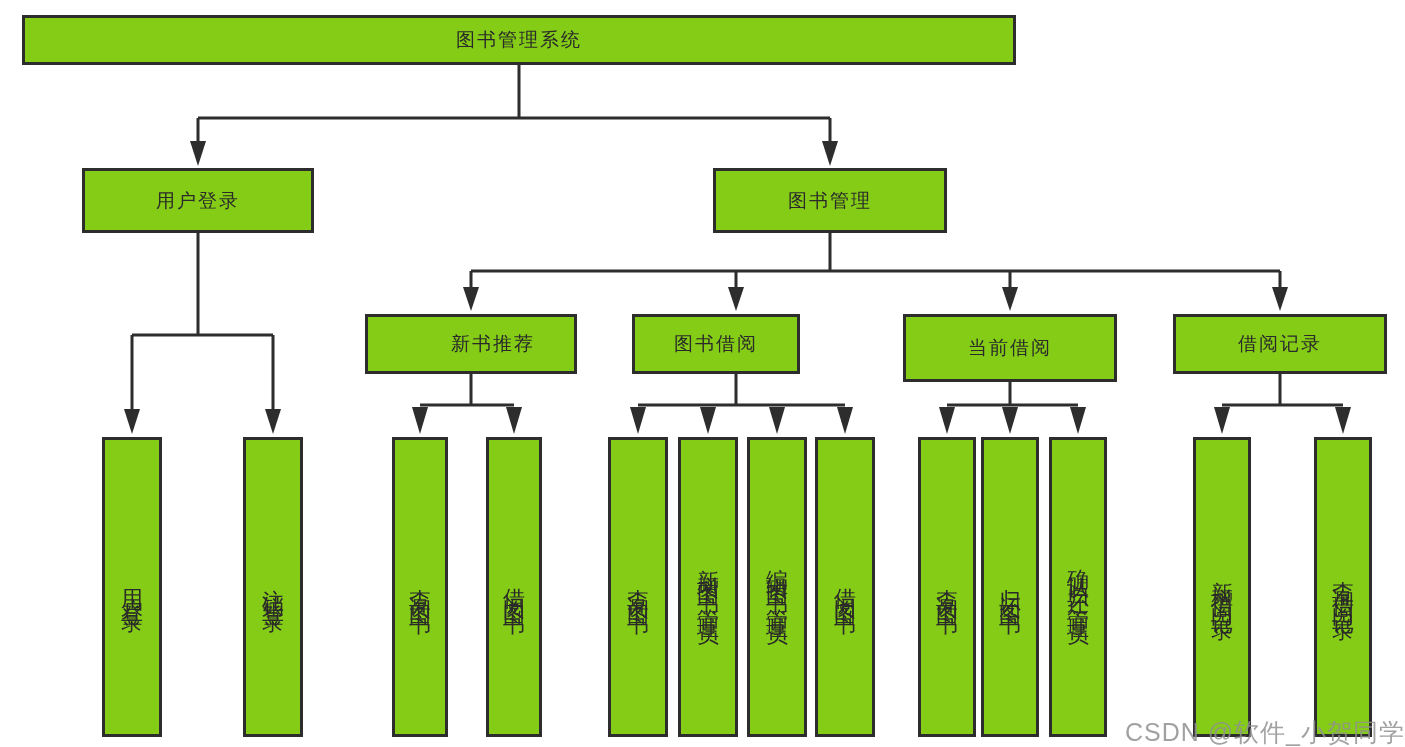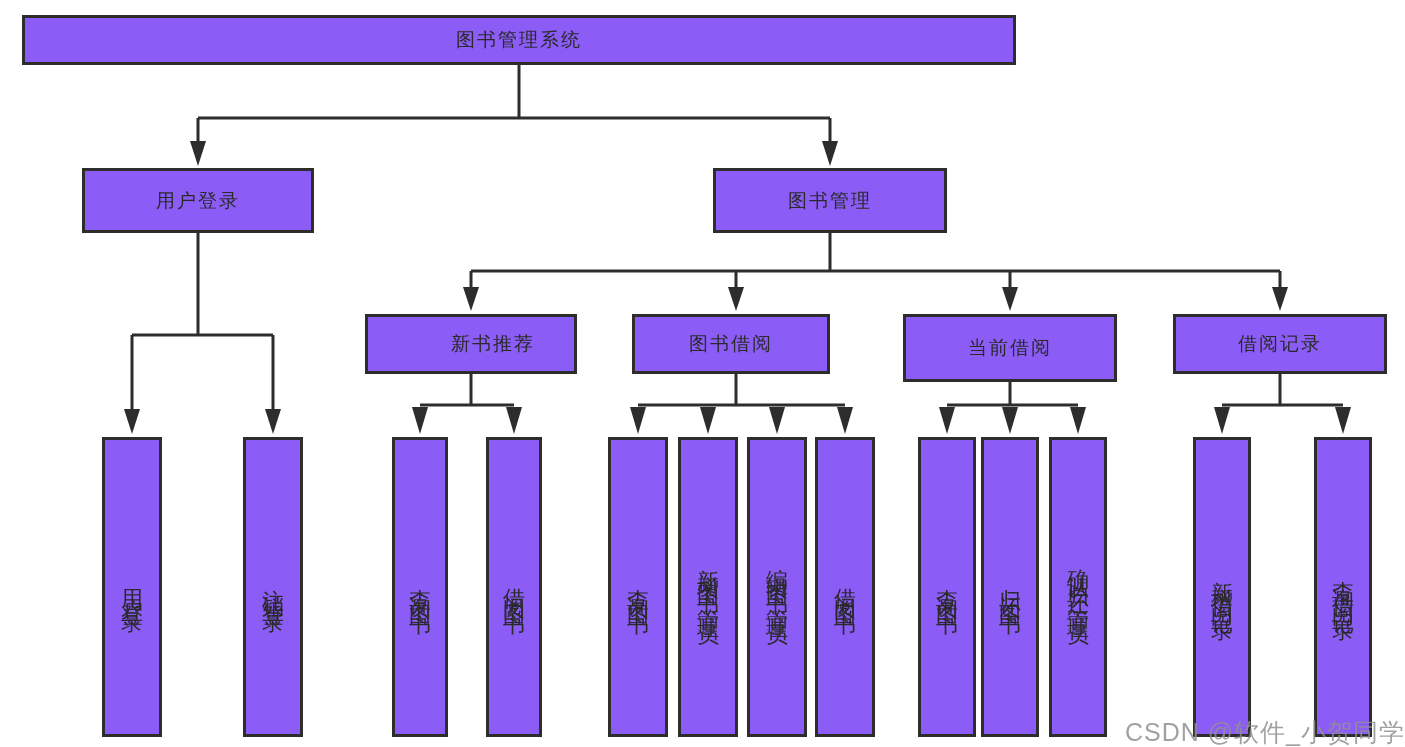"图书管理系统" .box { background: #8b5cf6 -> #84cc16 }
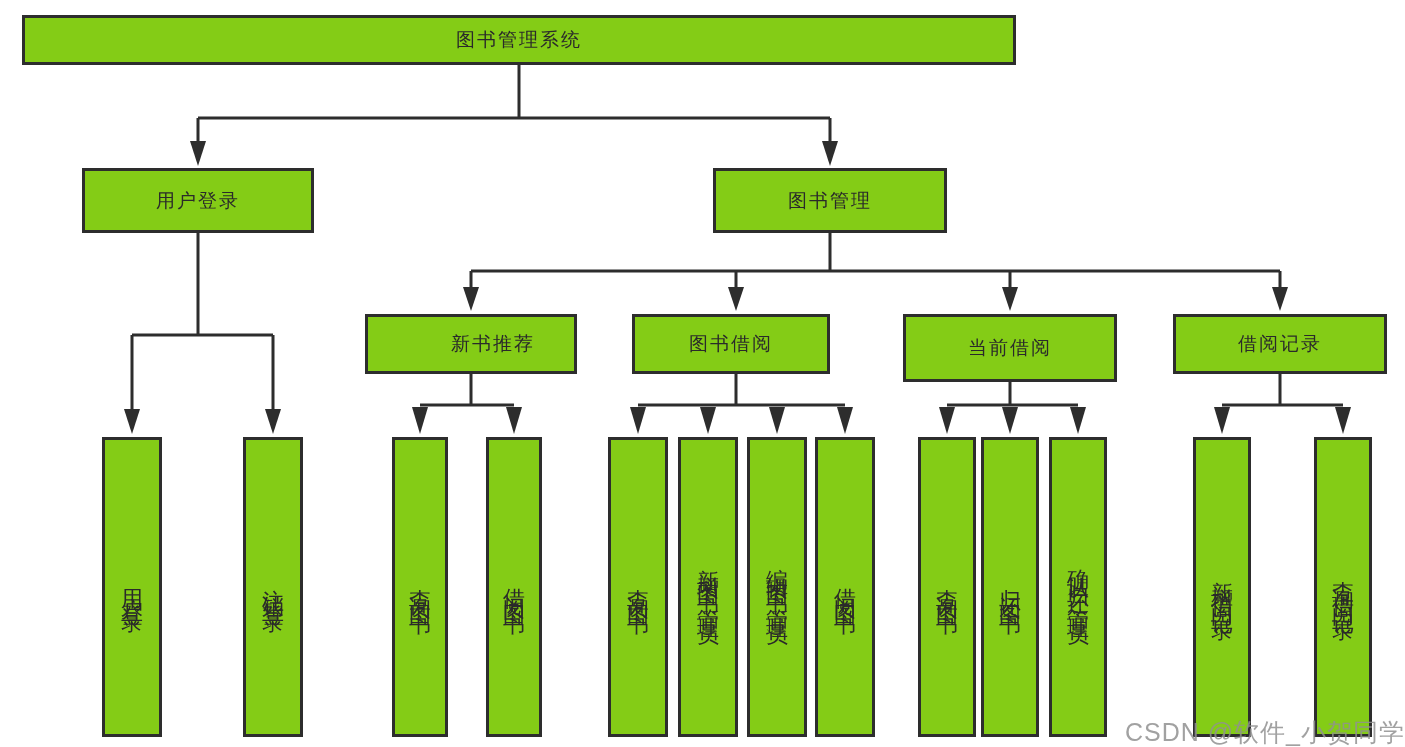"图书借阅" div.box { width: 198px -> 168px }
